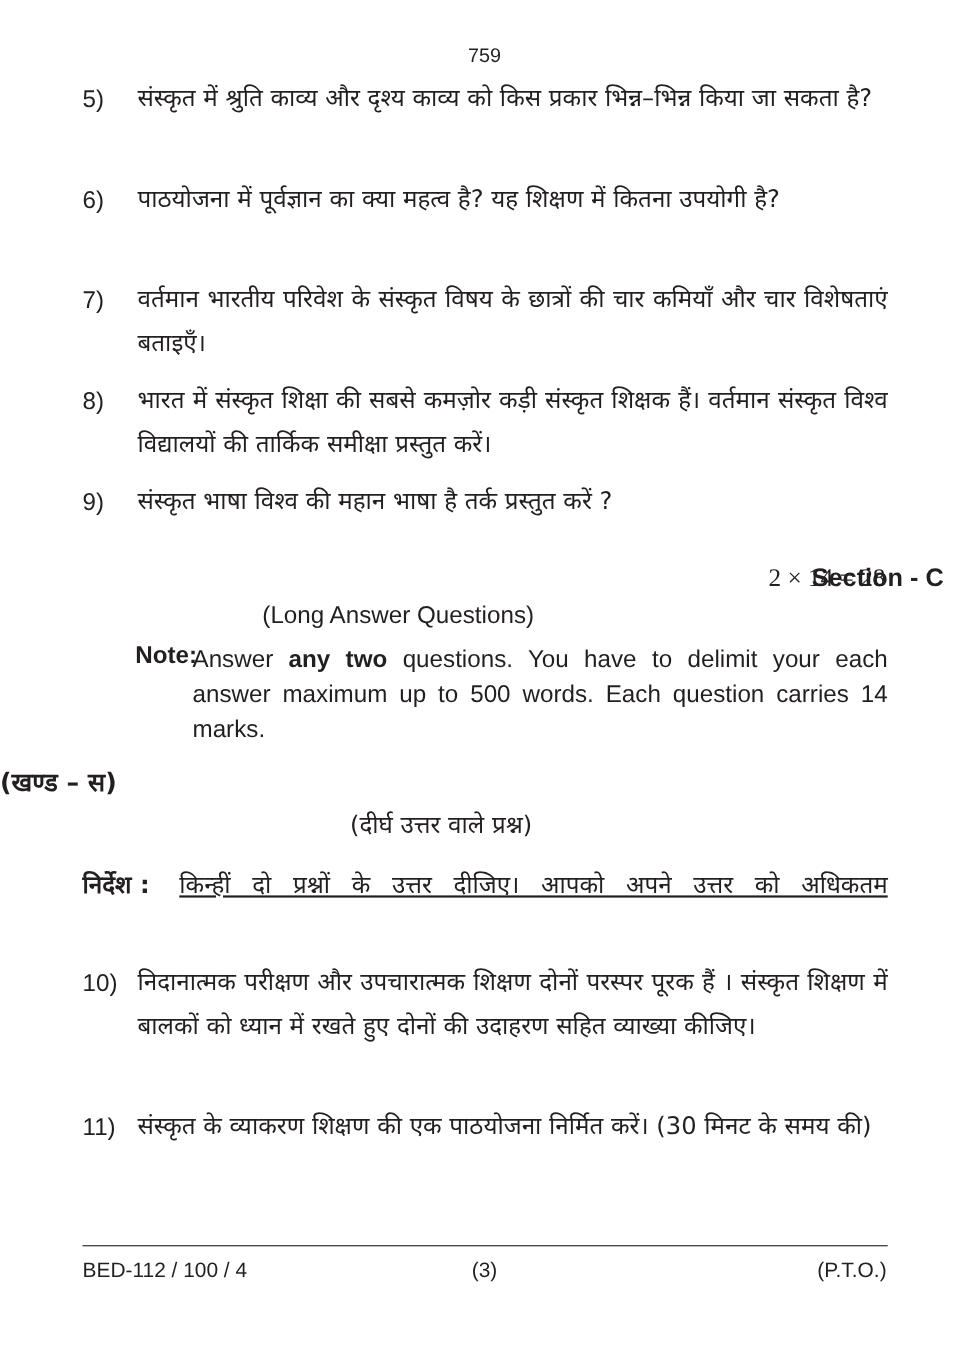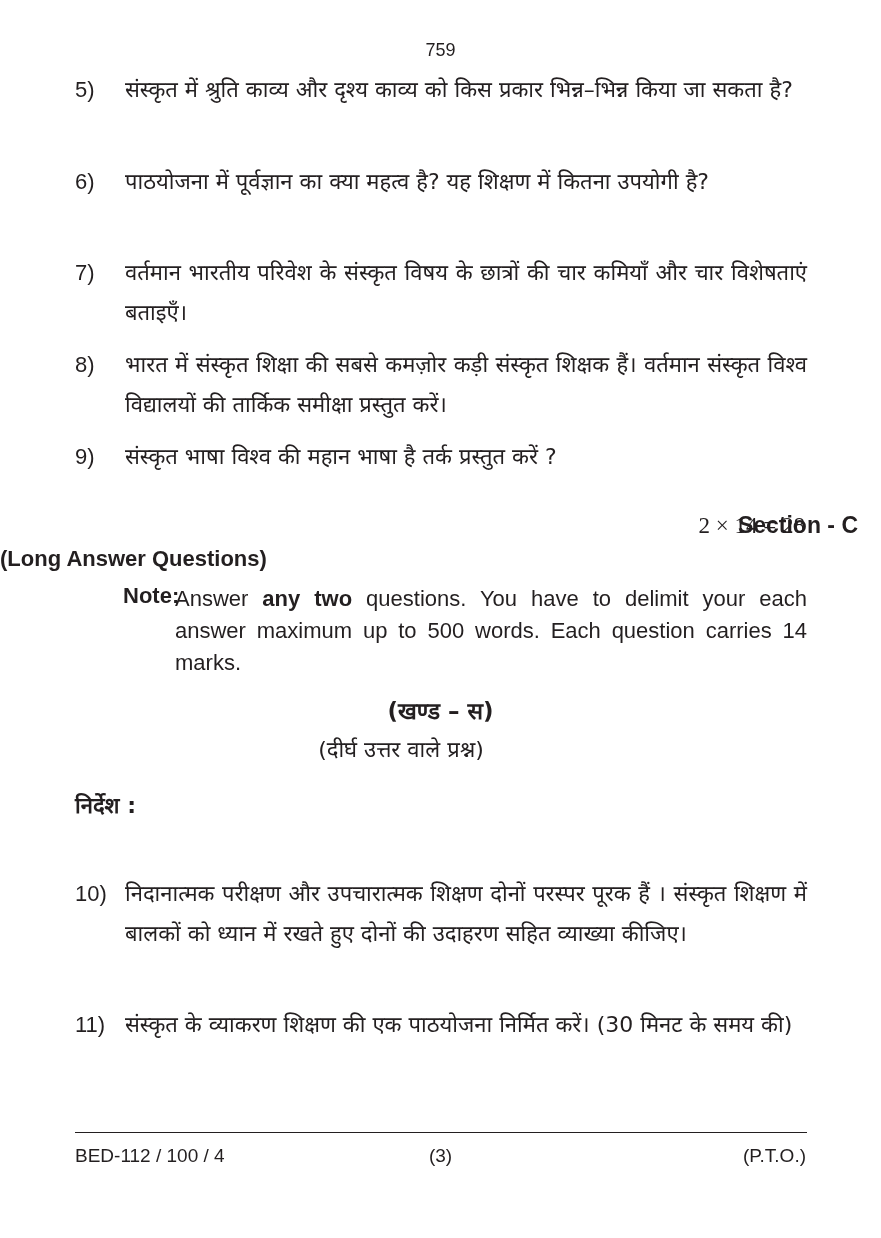"(Long Answer Questions)" .section-sub { font-weight: bold -> none; text-align: none -> center }
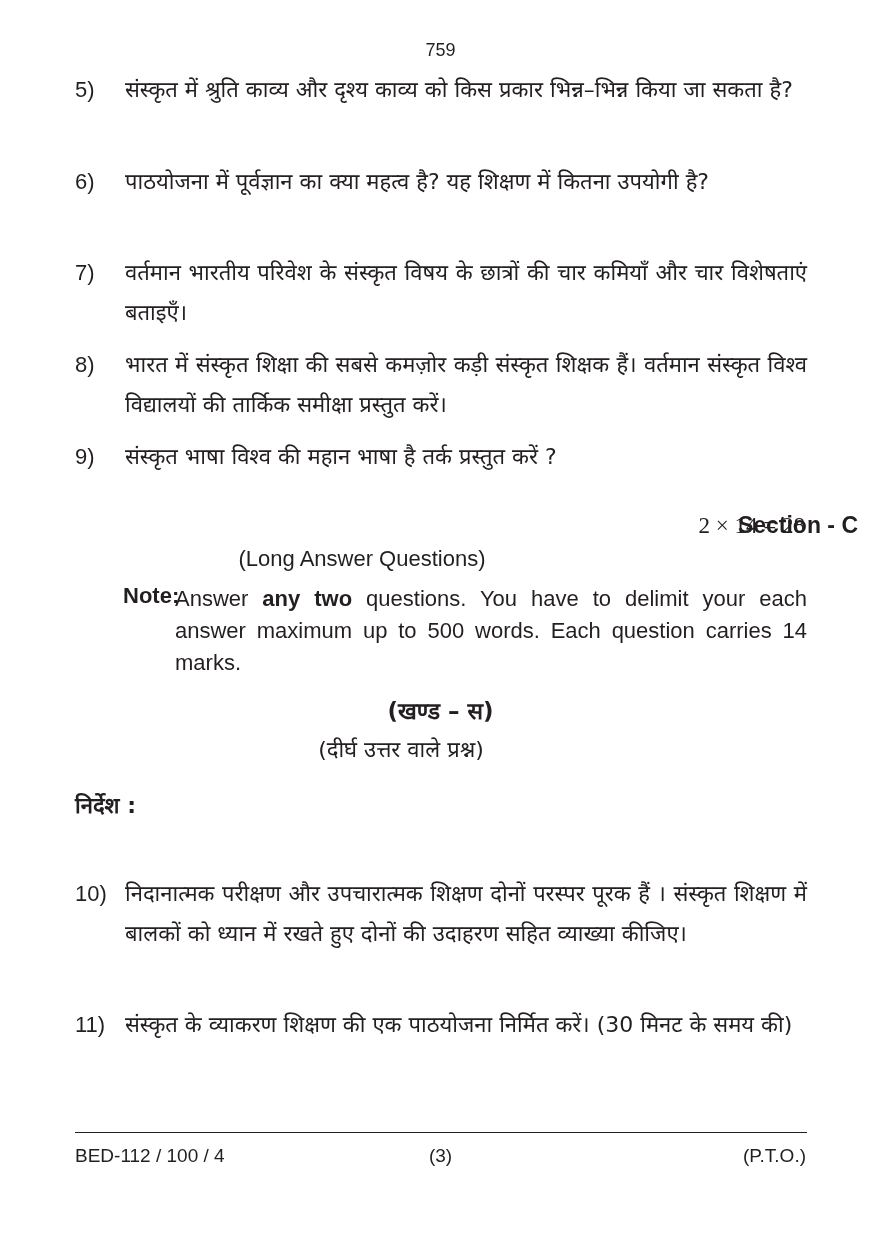"(खण्ड – स)" .hi-title { text-align: center -> left }
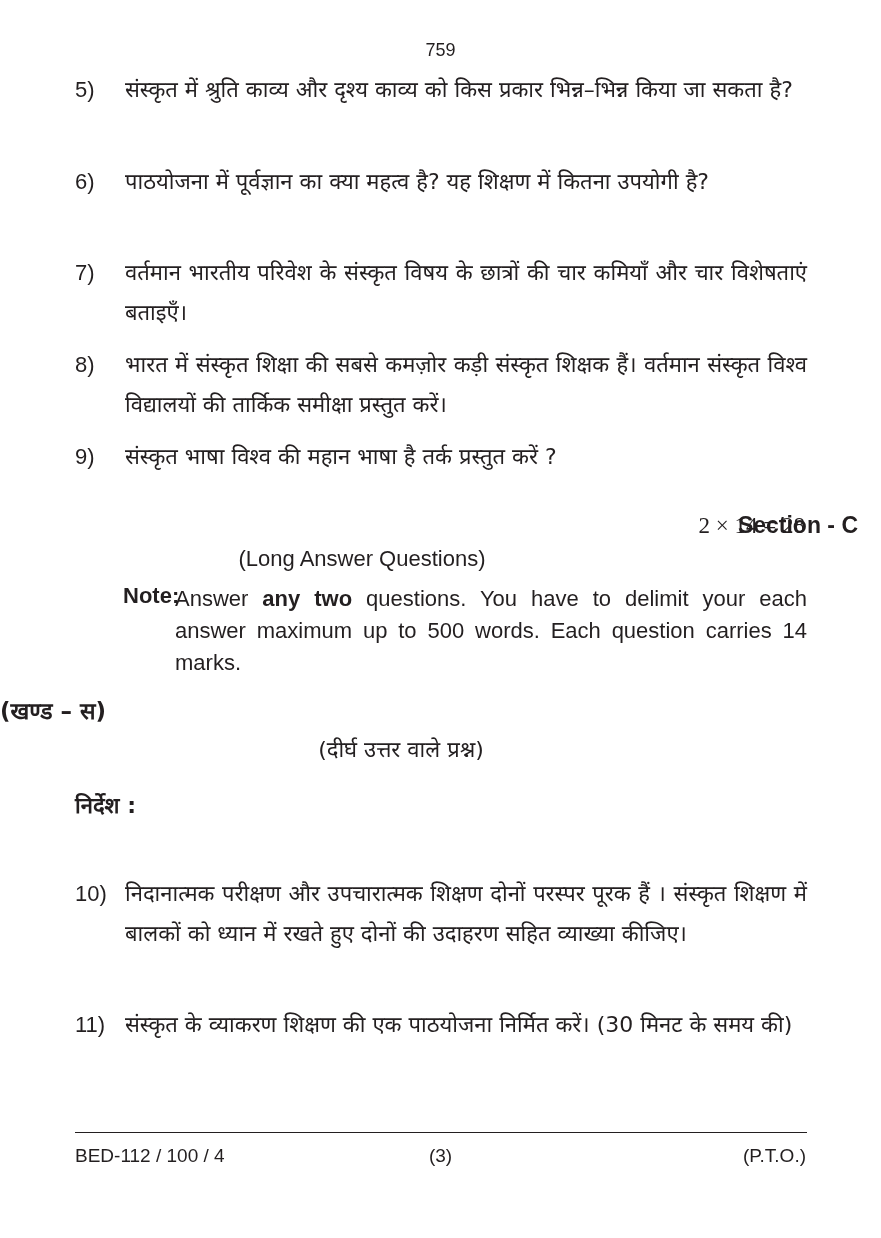"किन्हीं दो प्रश्नों के उत्तर" span.line1 { html: none -> <span>किन्हीं दो प्रश्नों के उत्तर दीजिए। आपको अपने उत्तर को अधिकतम</span> }
